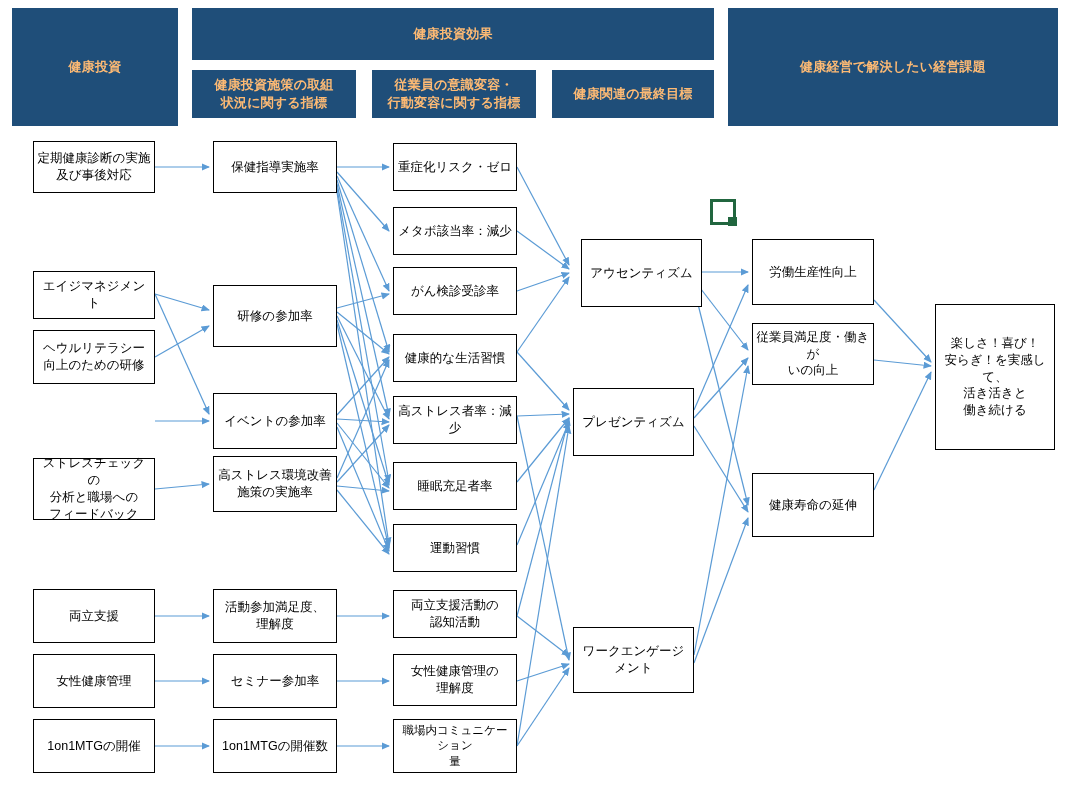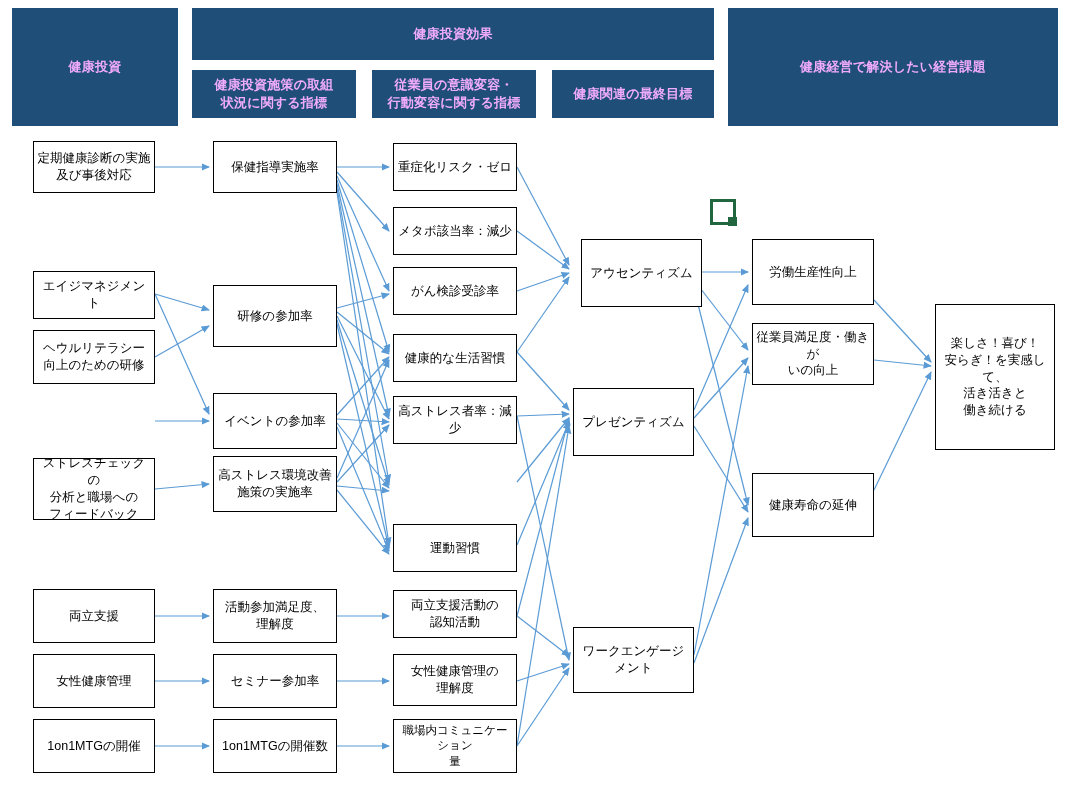"健康投資効果" .hdr { color: #f0abfc -> #fdba74 }
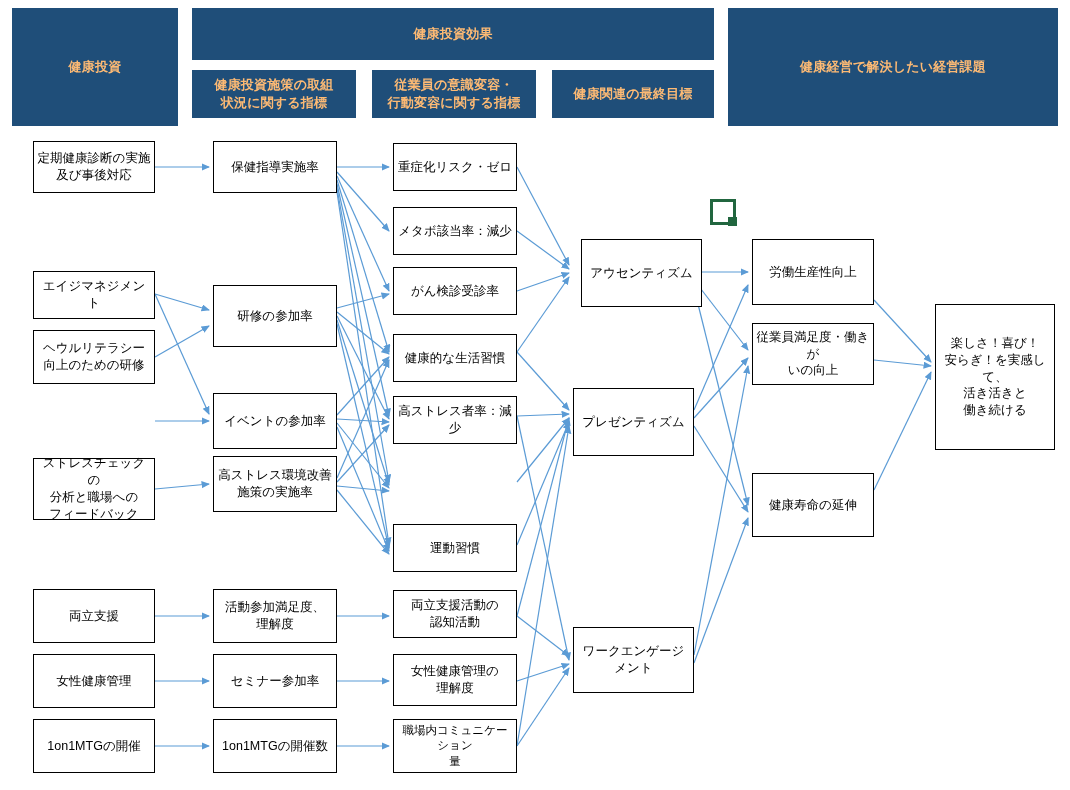"睡眠充足者率" div.node { html: none -> <div>睡眠充足者率</div> }
